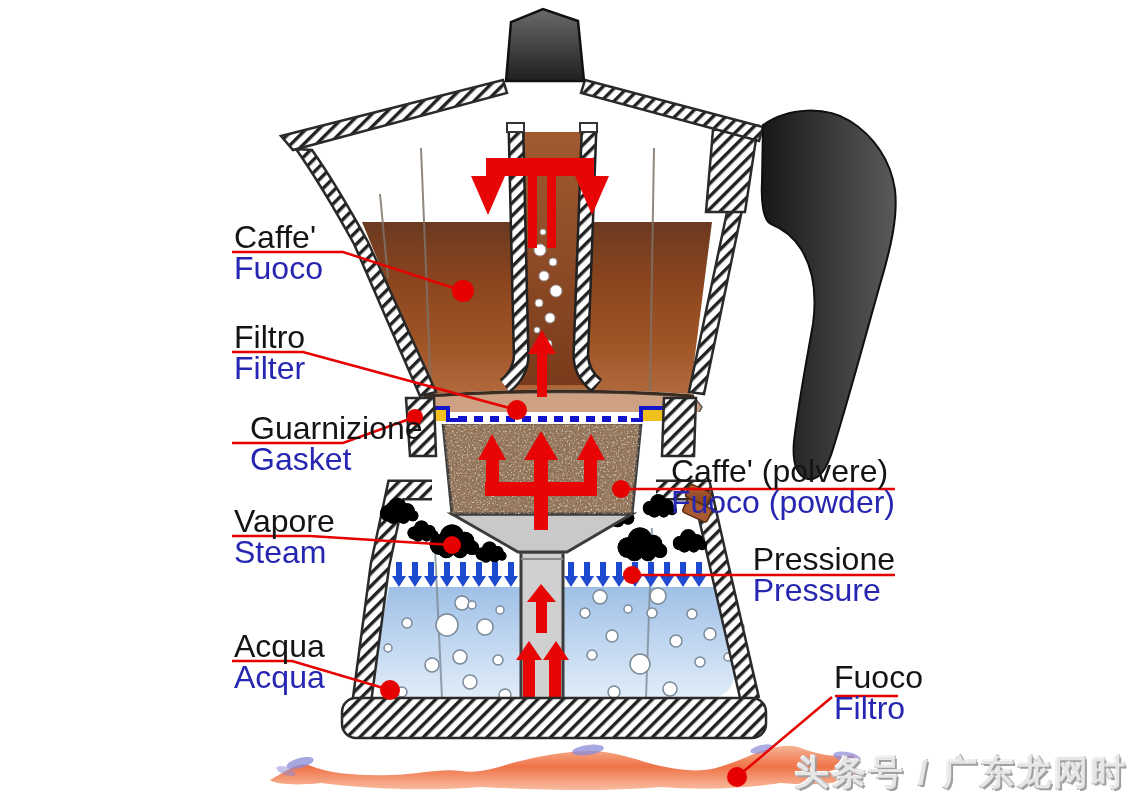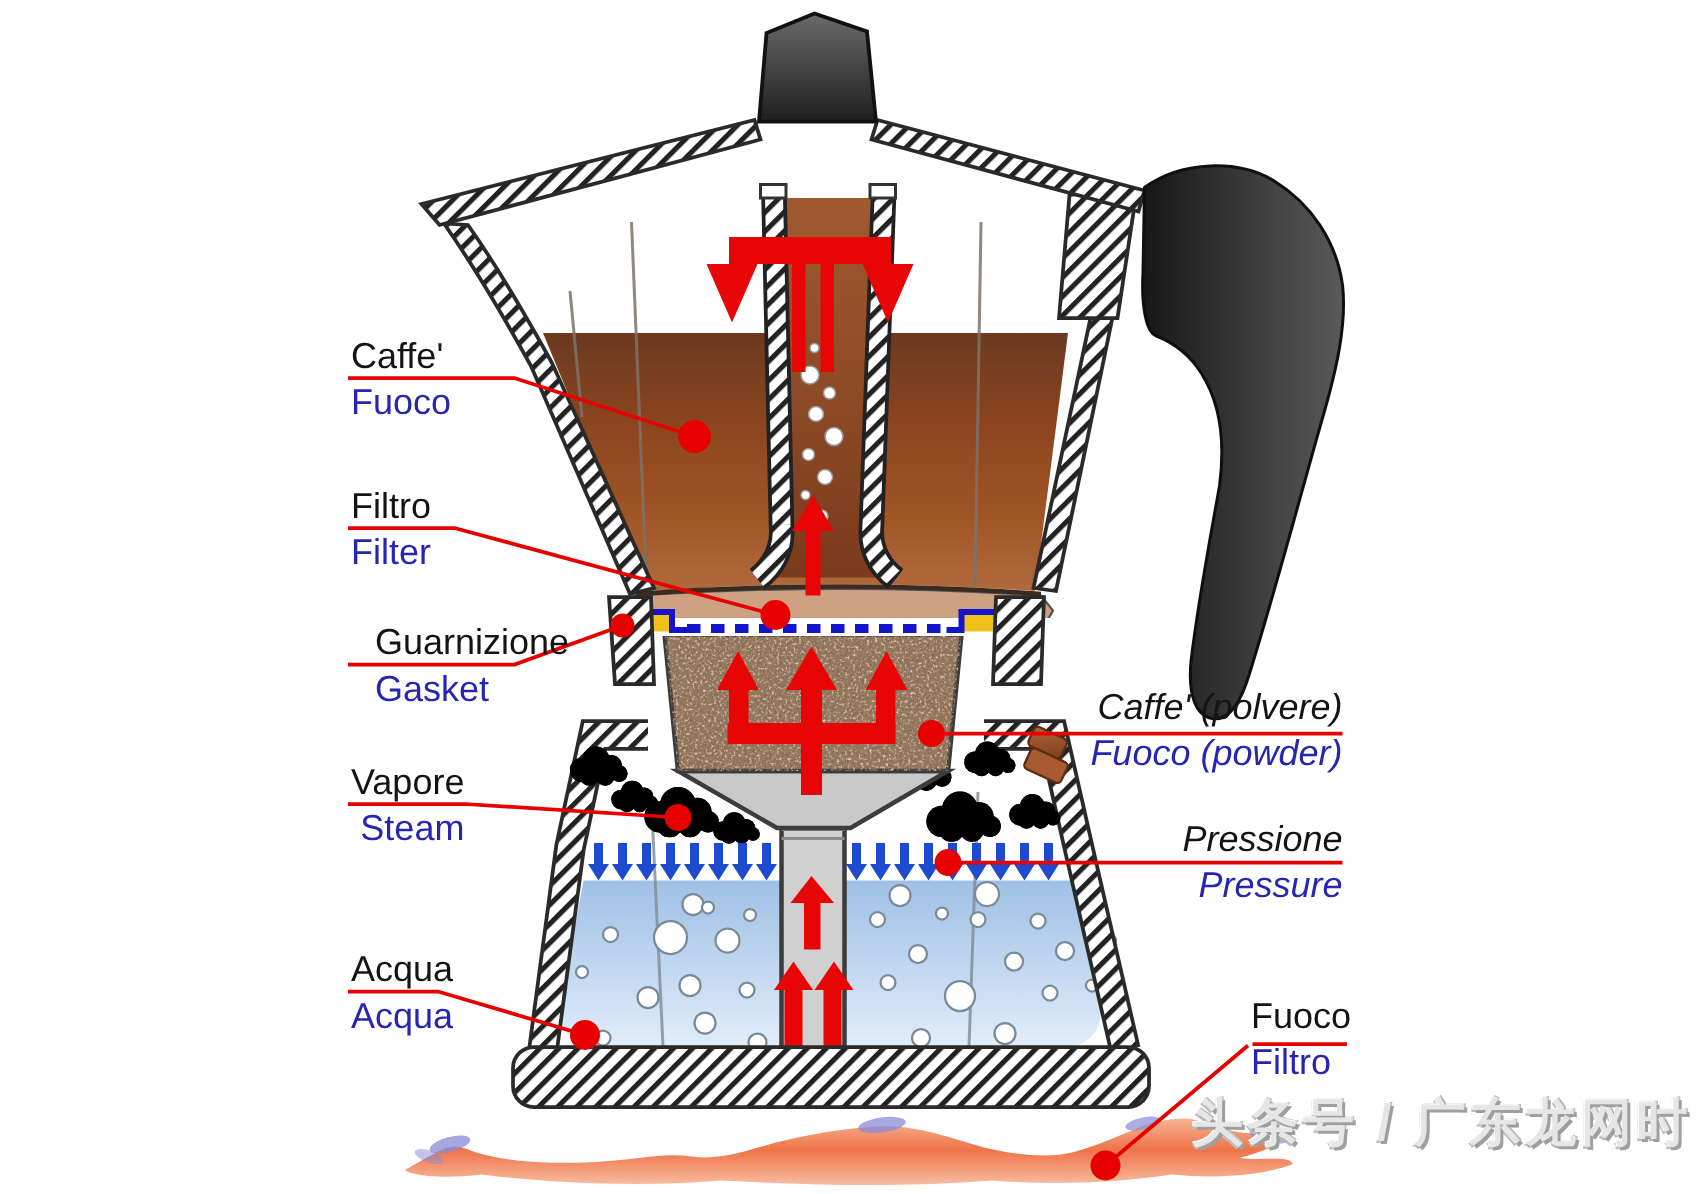"Caffe'" .lbl { font-size: 24px -> 32px }
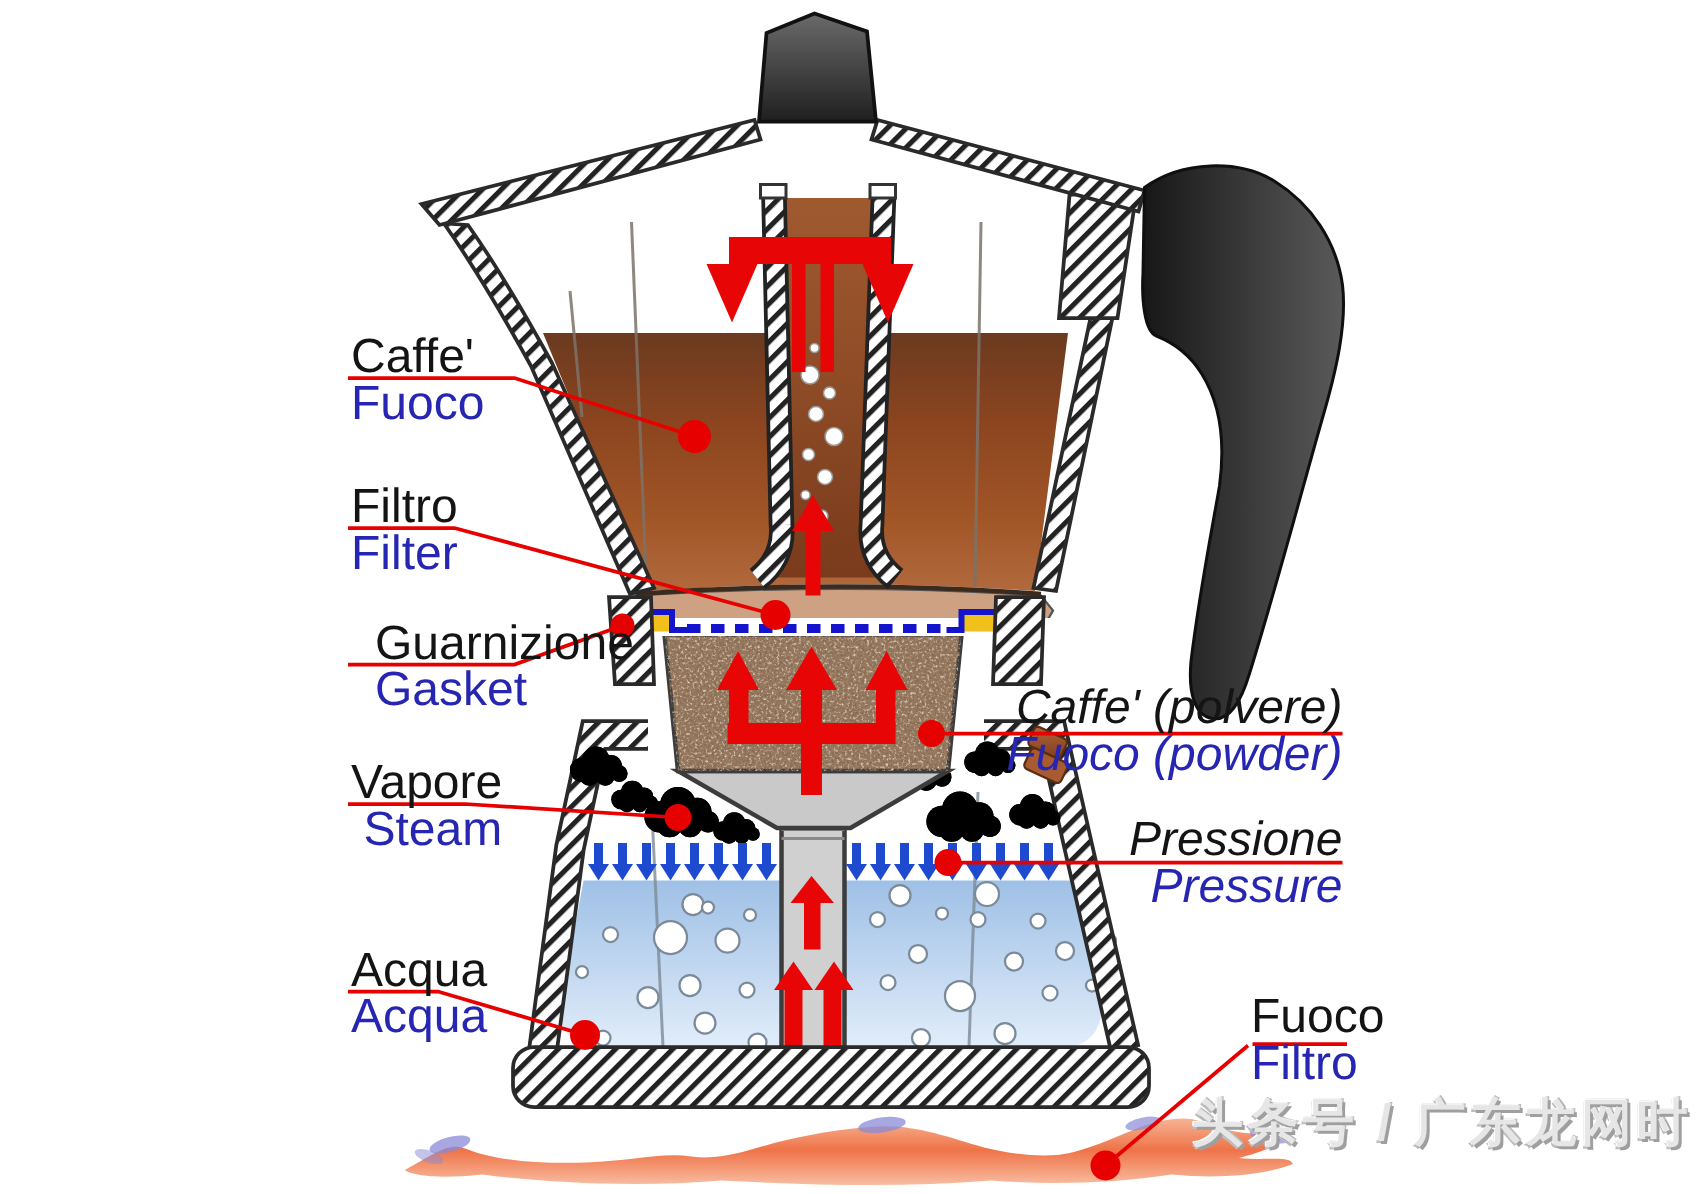"Caffe' (polvere)" .lbl.right { font-style: italic -> none; text-align: right -> none }
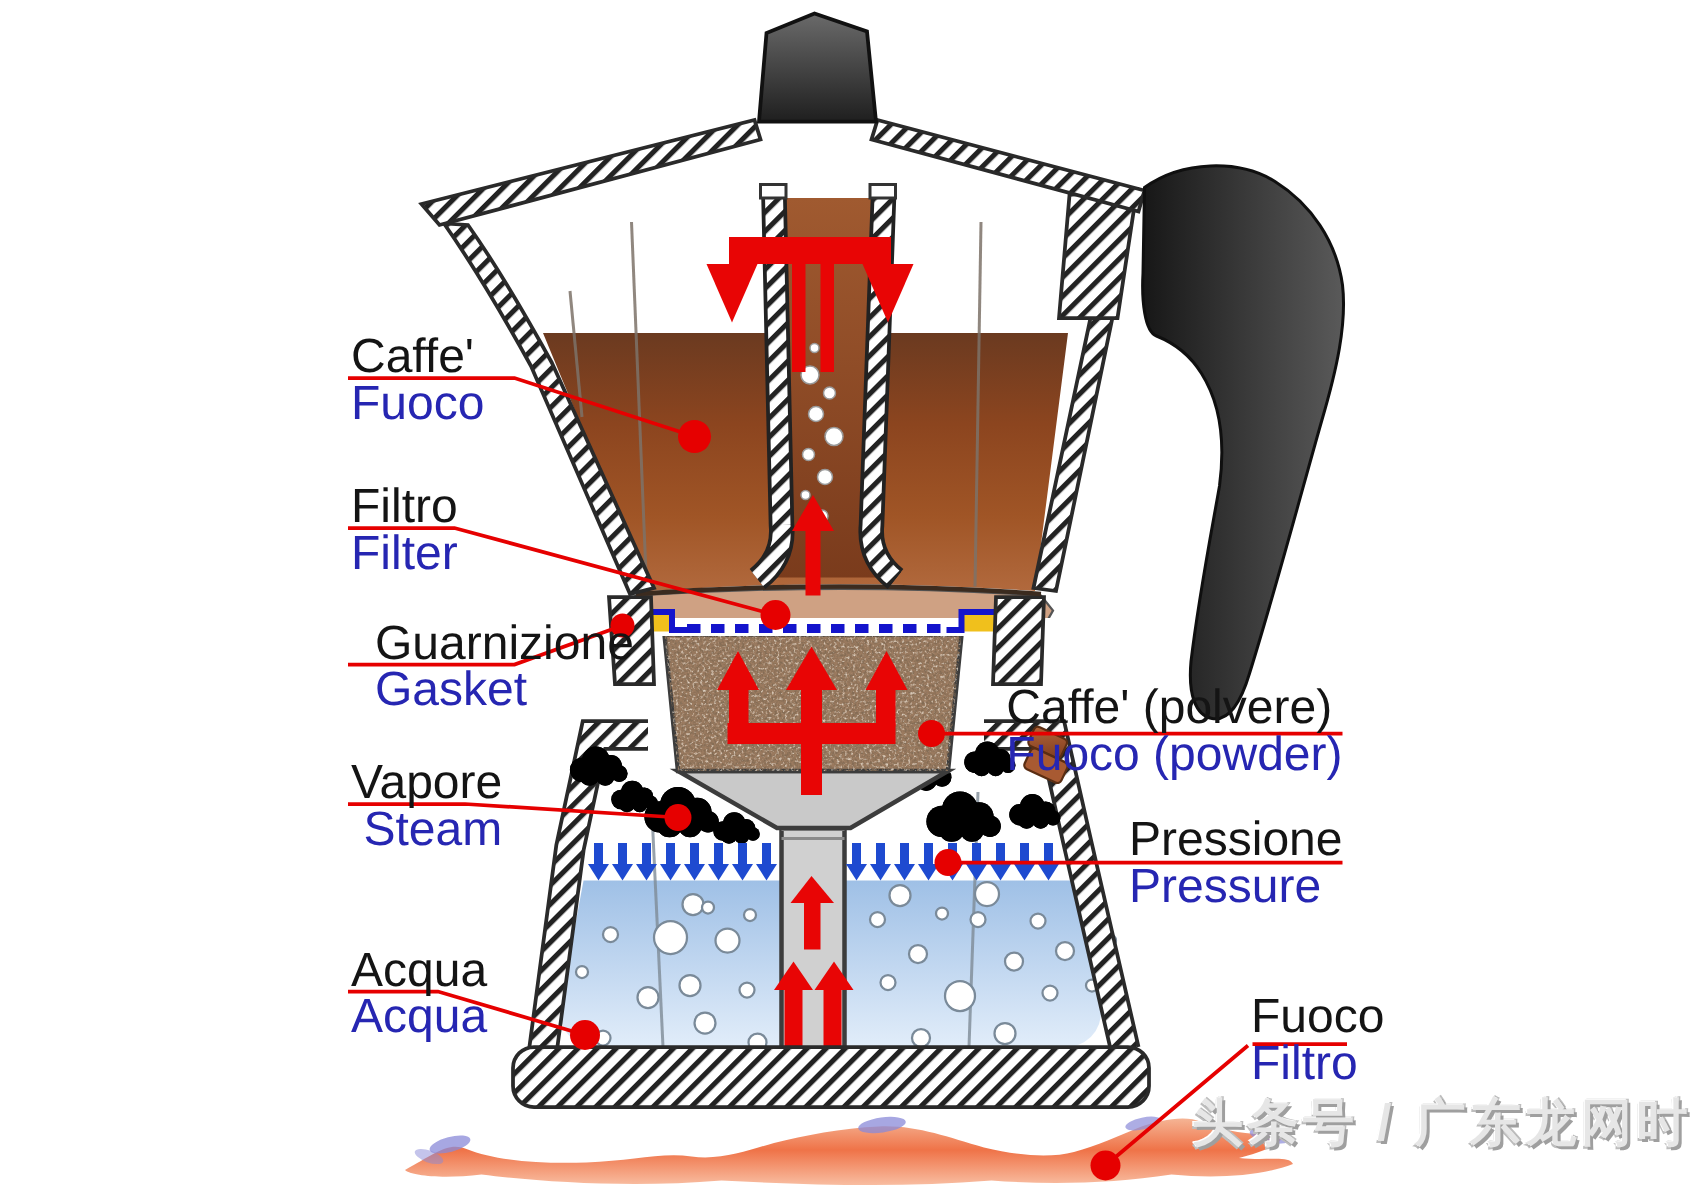"Vapore" div.lbl { text-align: right -> none }
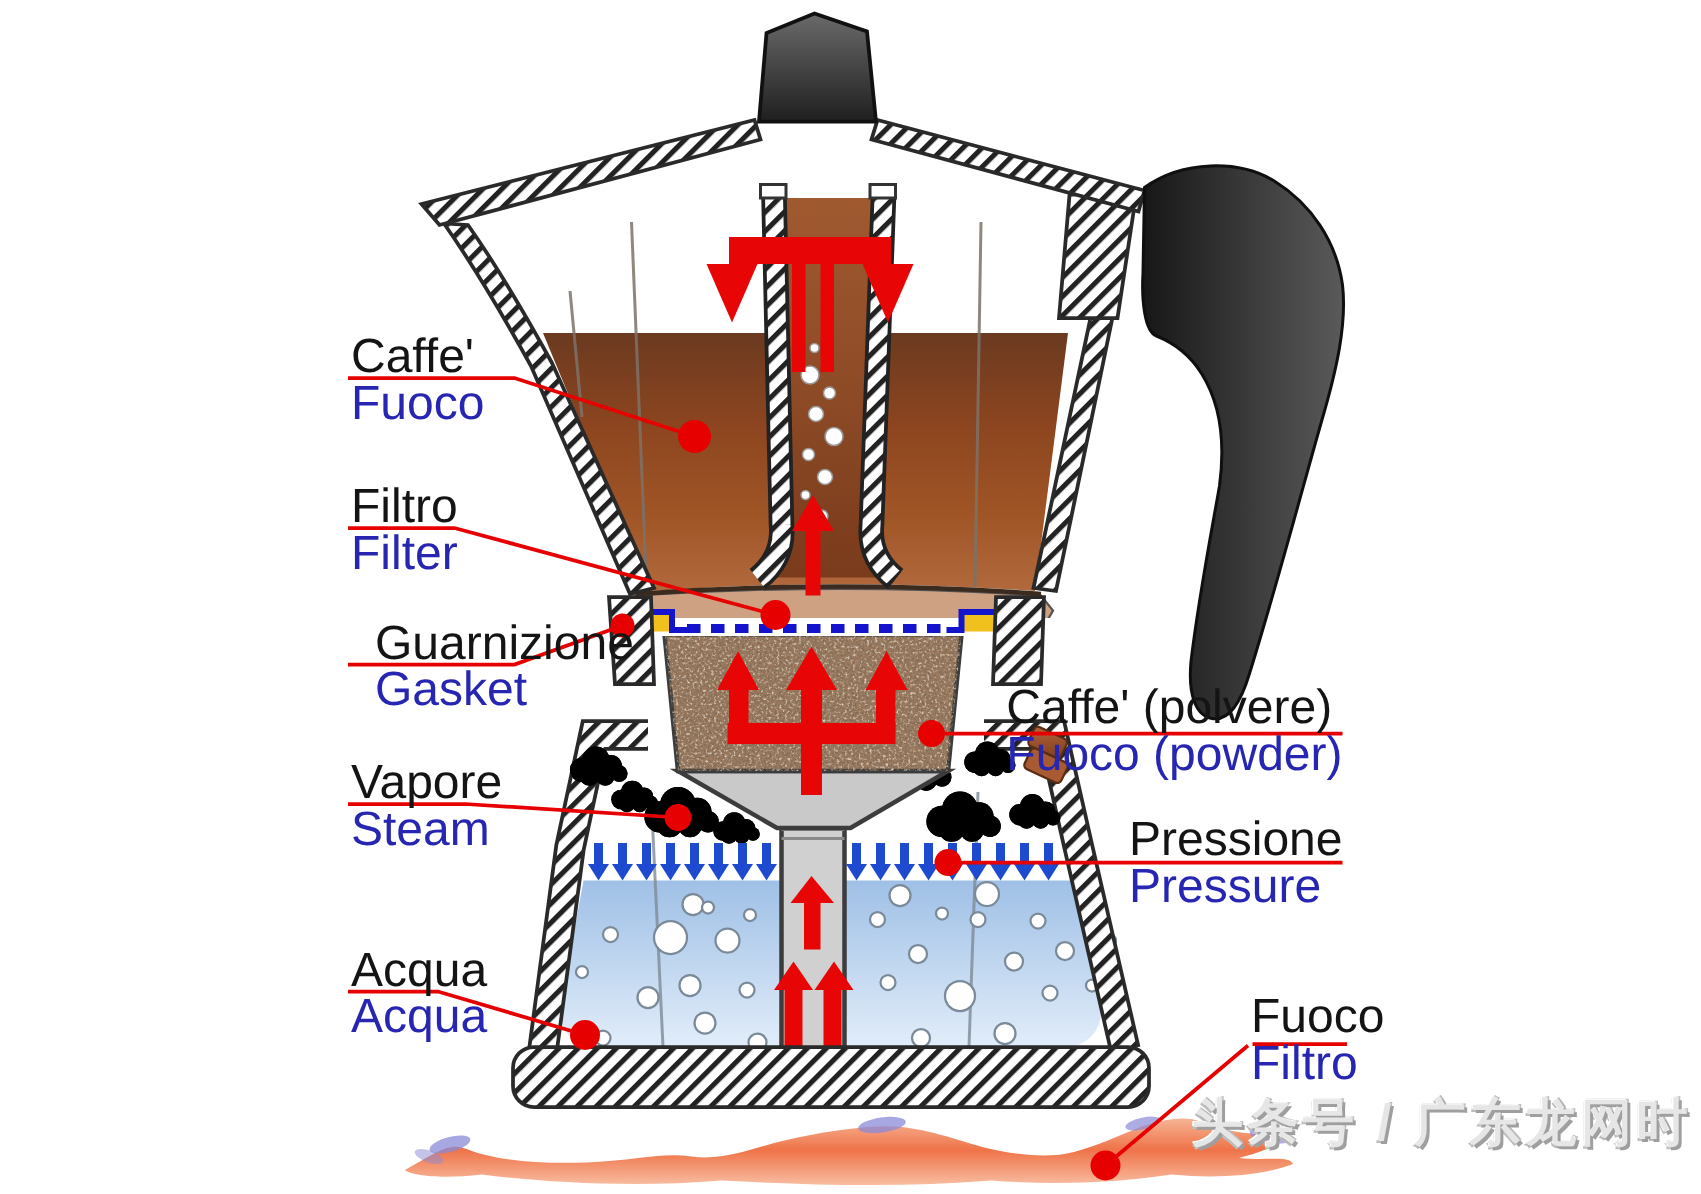"头条号 / 广东龙网时" #watermark { top: 726px -> 750px }
